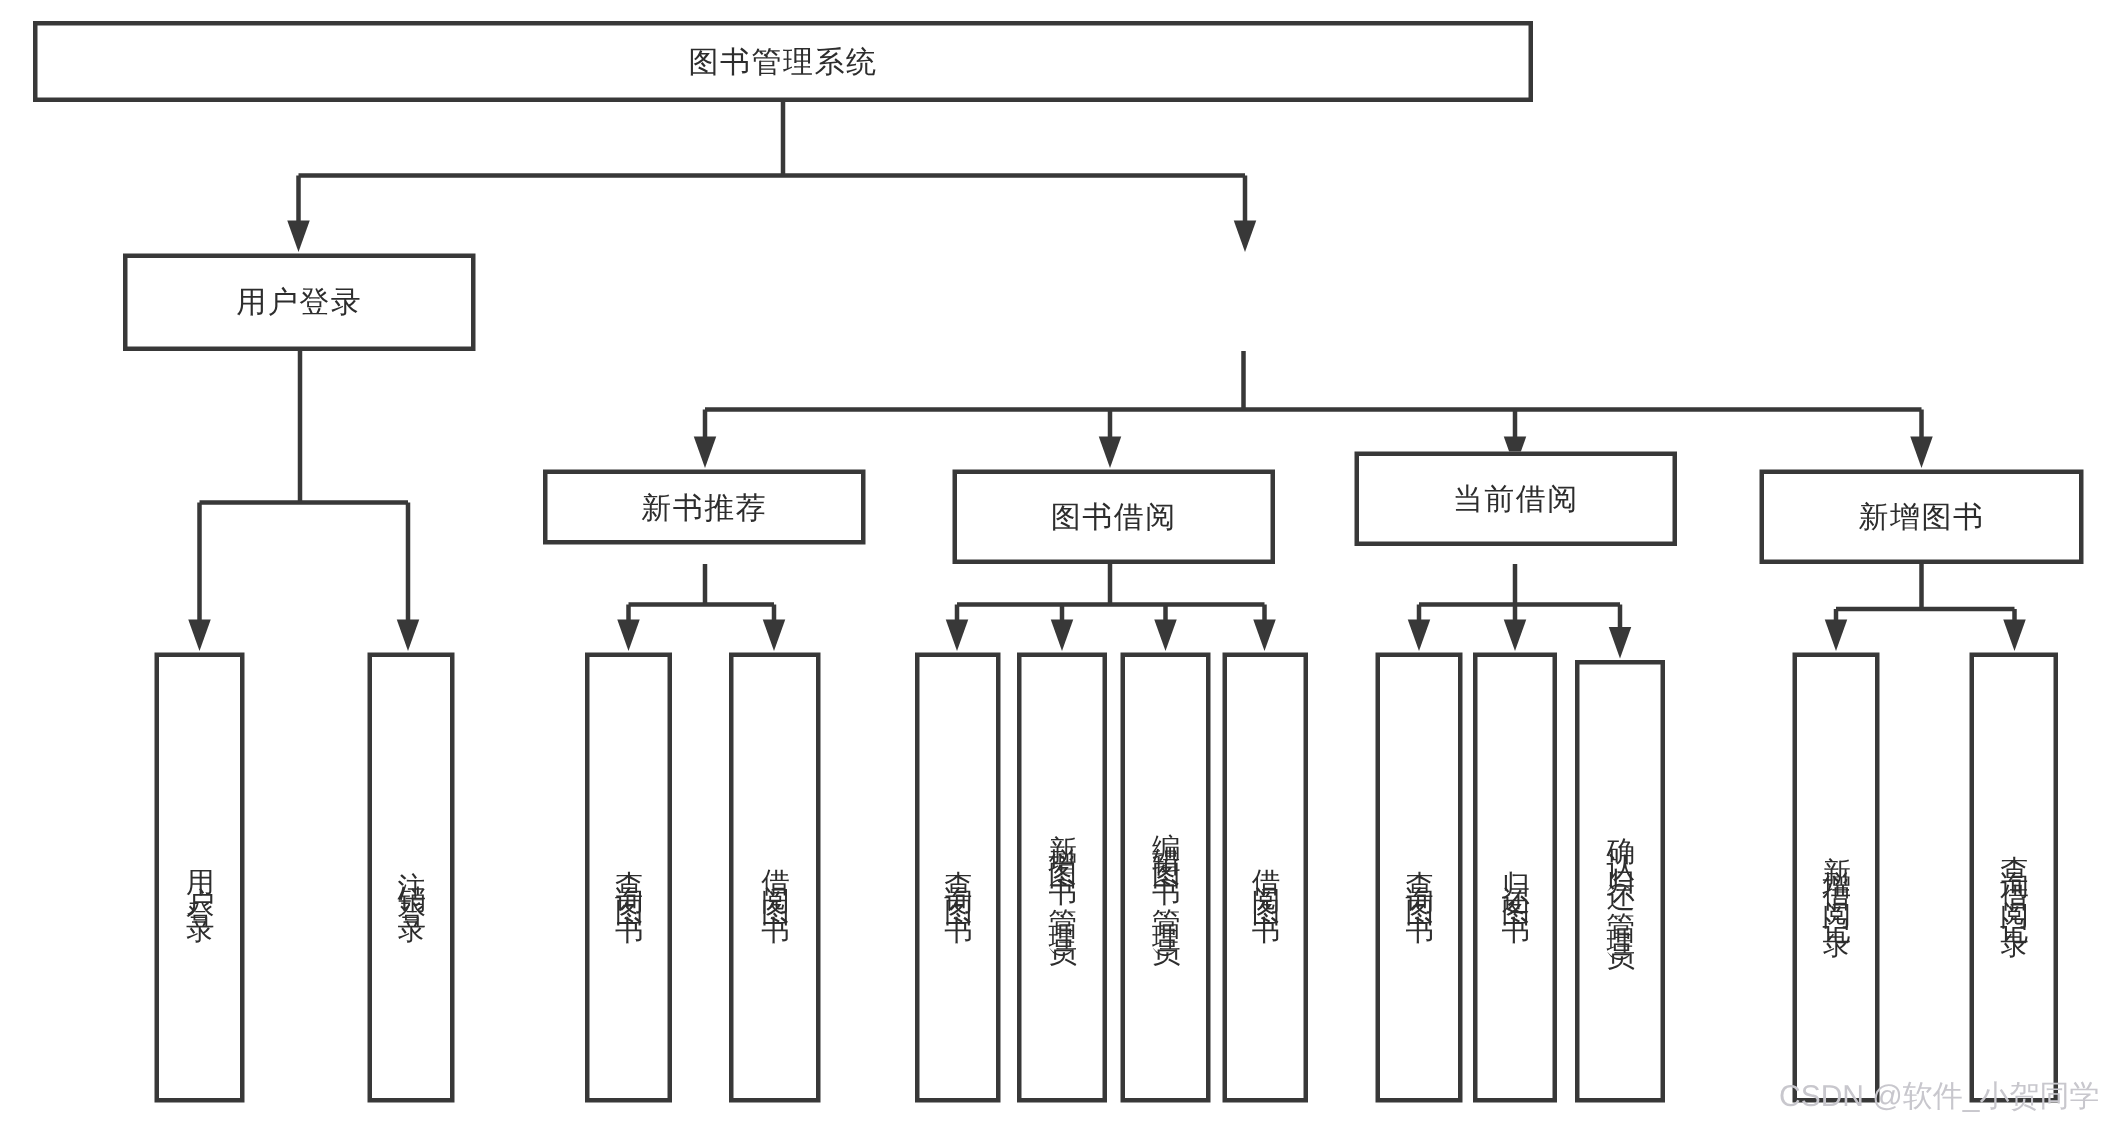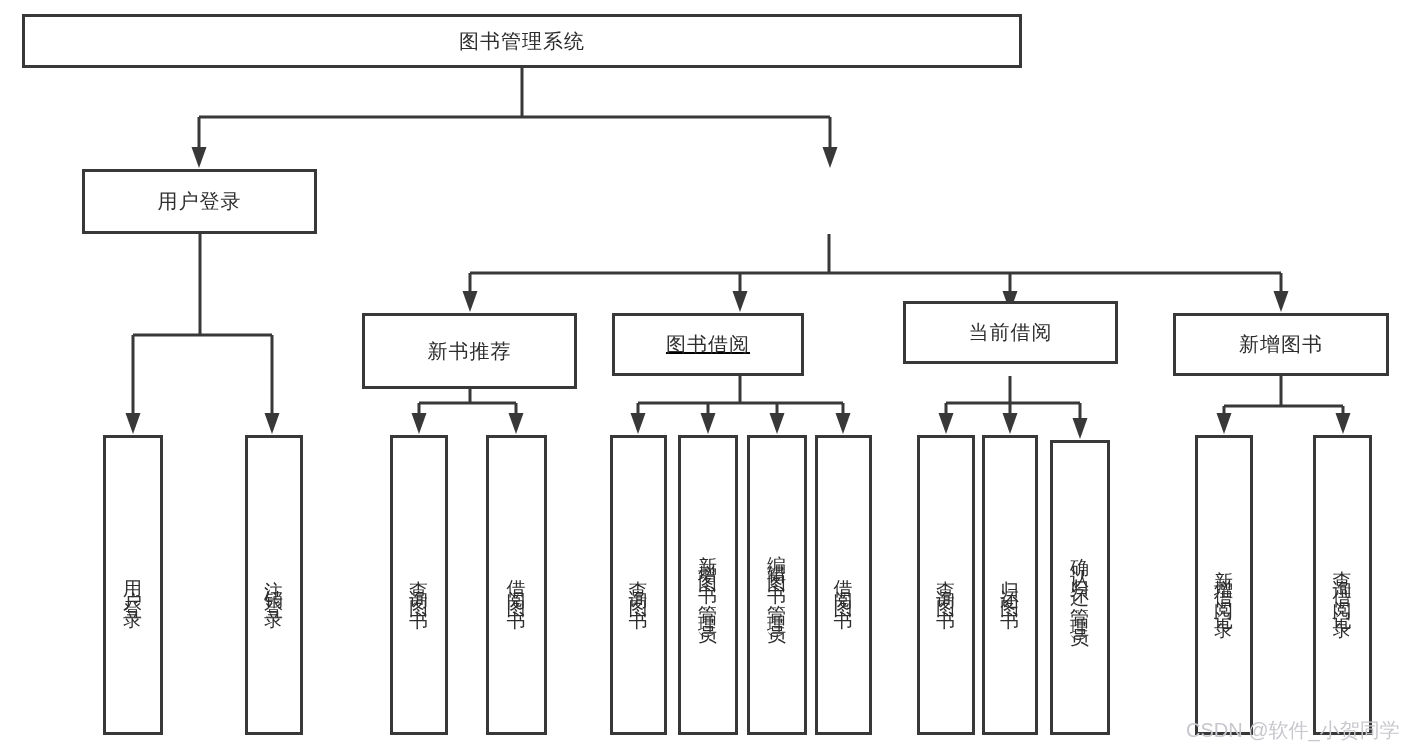"新书推荐" #n-rec { height: 76px -> 50px }
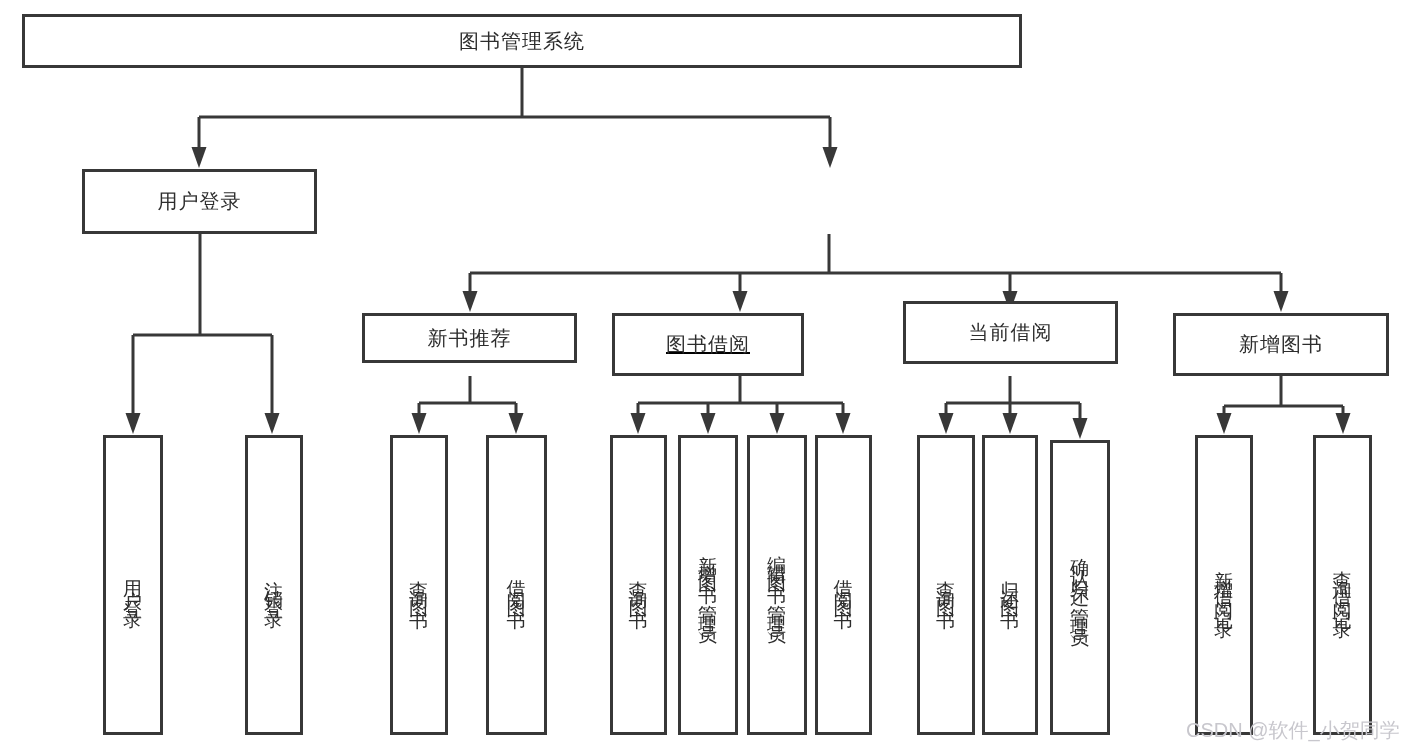"图书借阅" #n-borrow { left: 612px -> 635px; text-decoration: underline -> none; width: 192px -> 215px }
